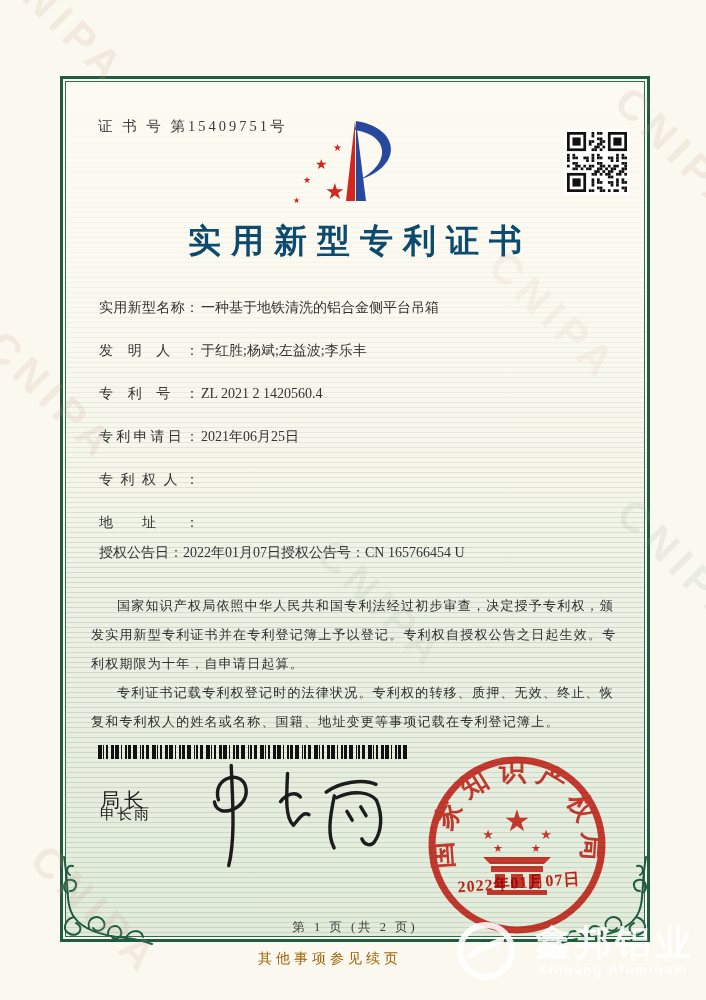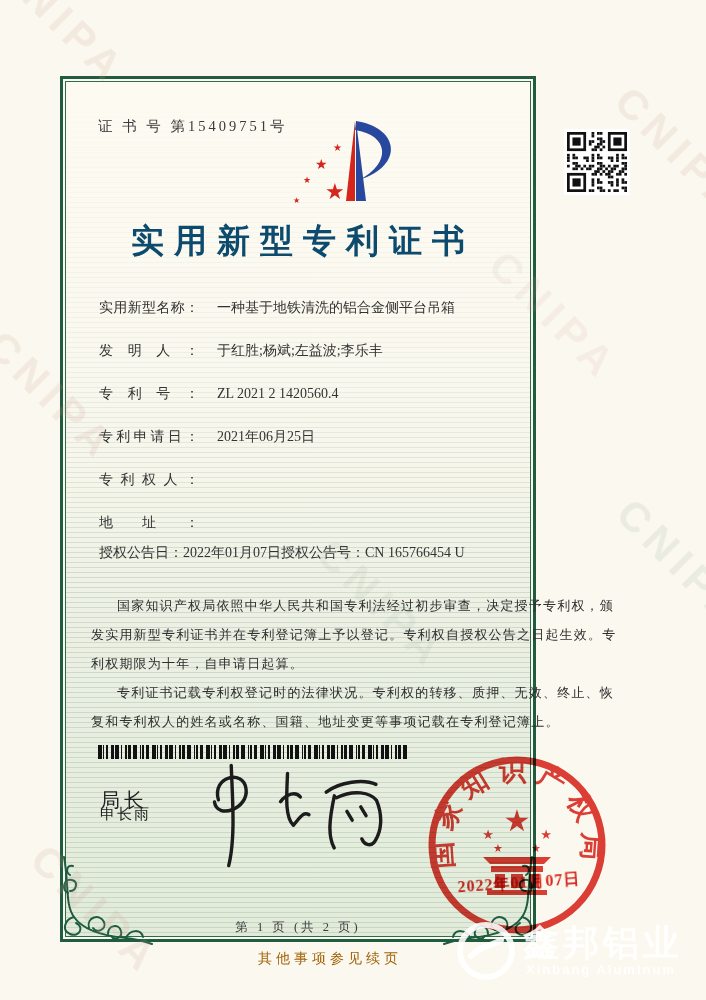"证 书 号 第15409751号" .frame { width: 476px -> 590px }
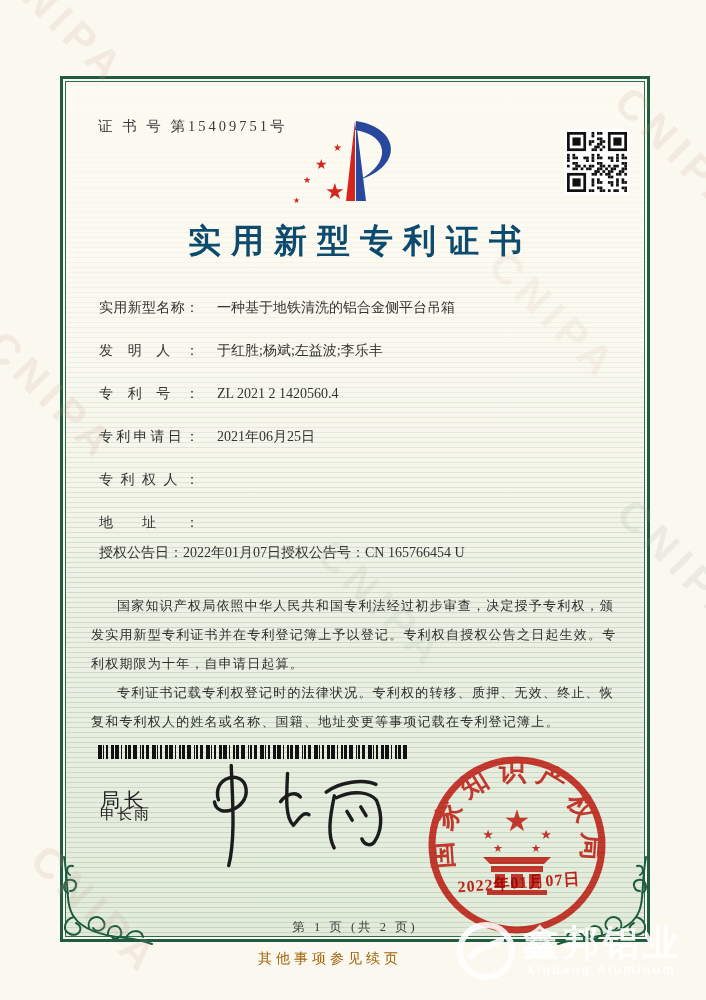"实用新型名称：" .f-label { margin-right: 18px -> 2px }
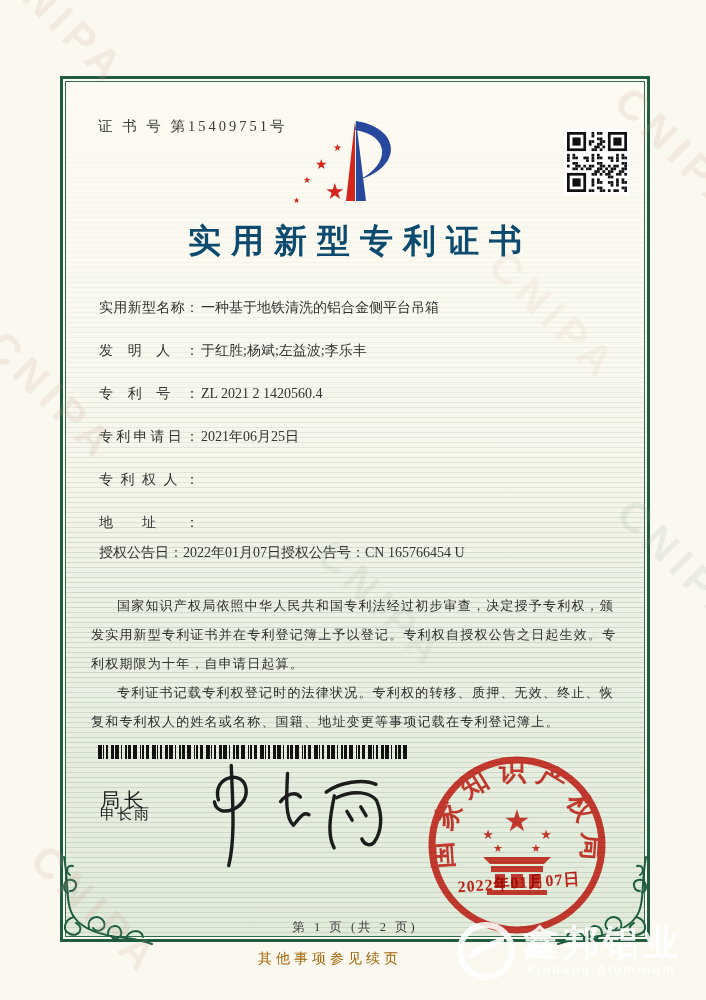"鑫邦铝业" .brand-texts { margin-left: 6px -> 18px }
